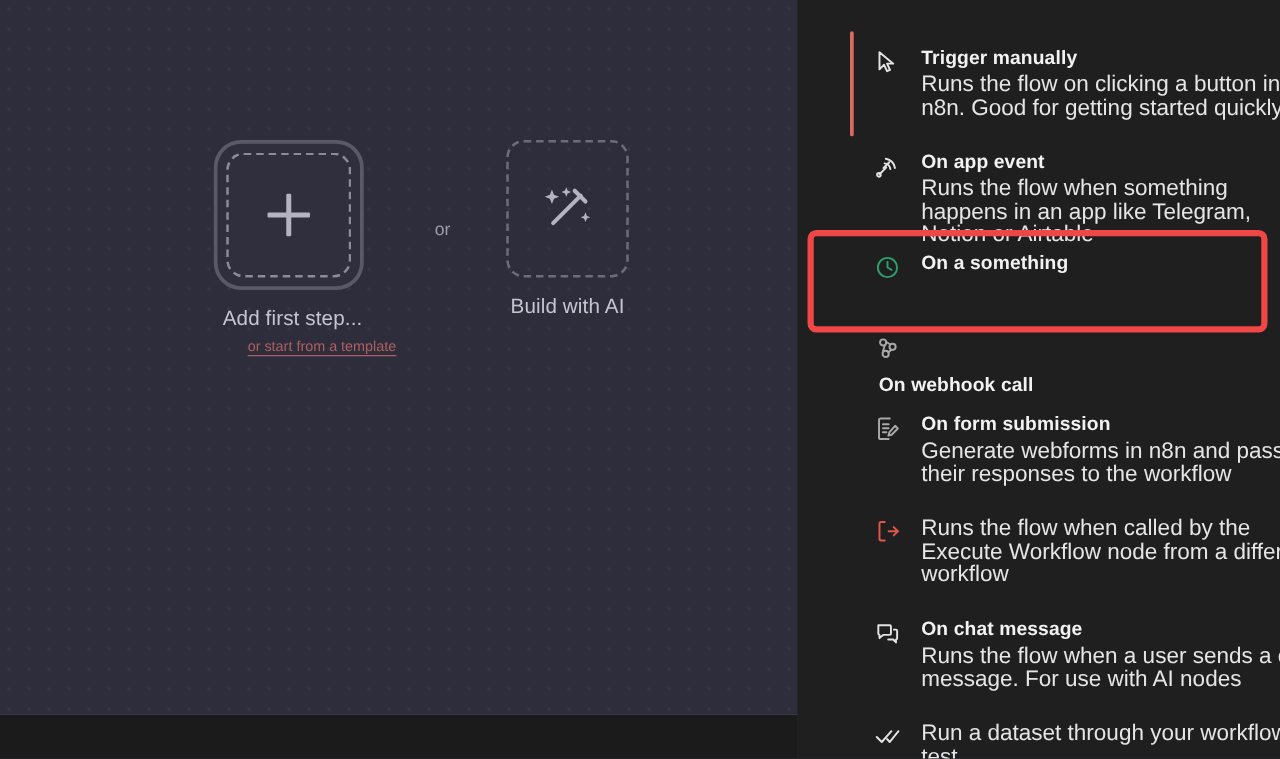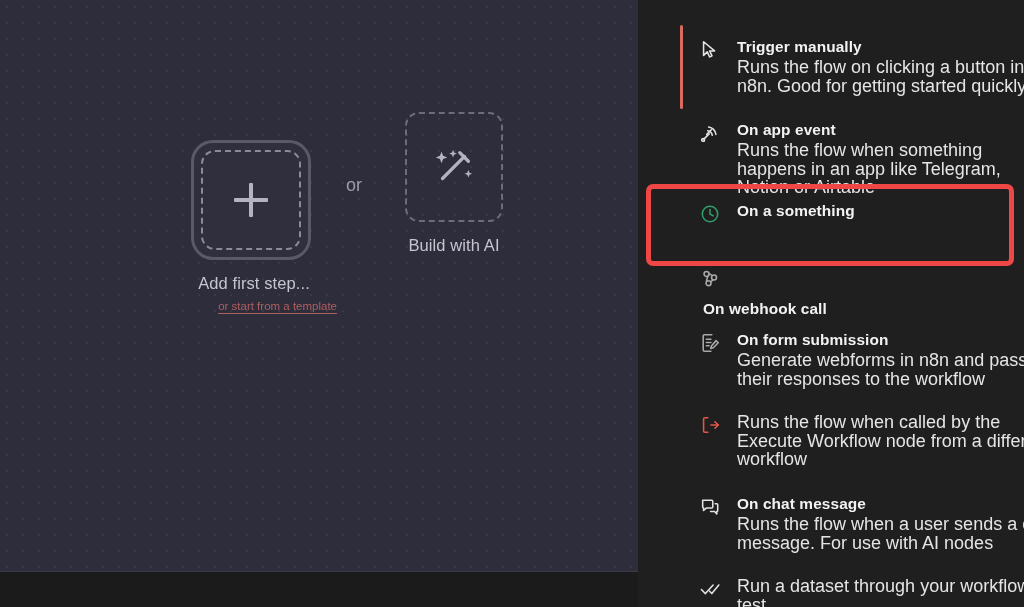"or" .or-text { font-size: 18px -> 14px }
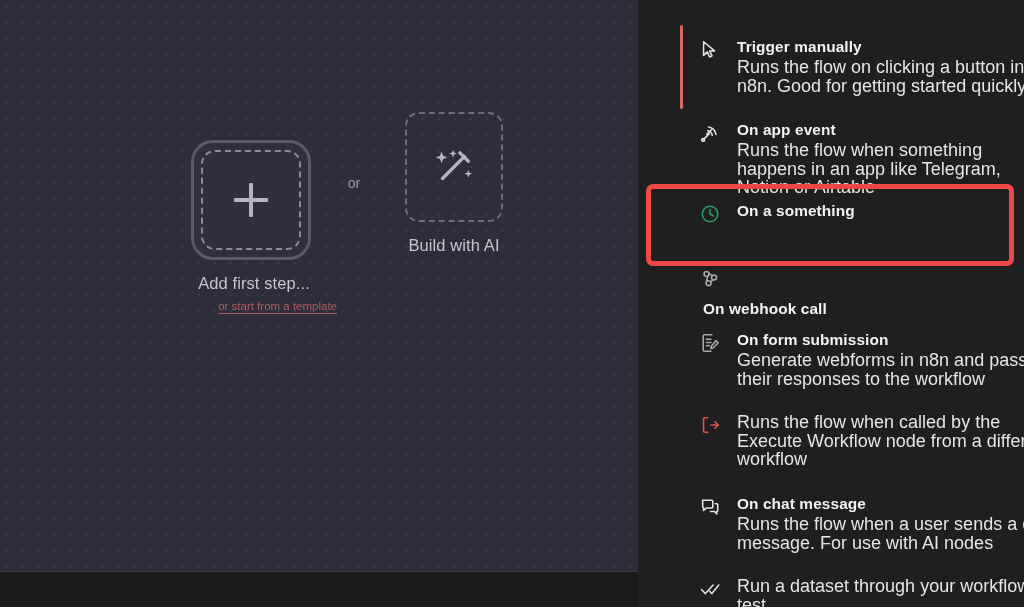"Add first step..." .node-col.left { left: 21px -> 1px; margin-top: 28px -> none }
